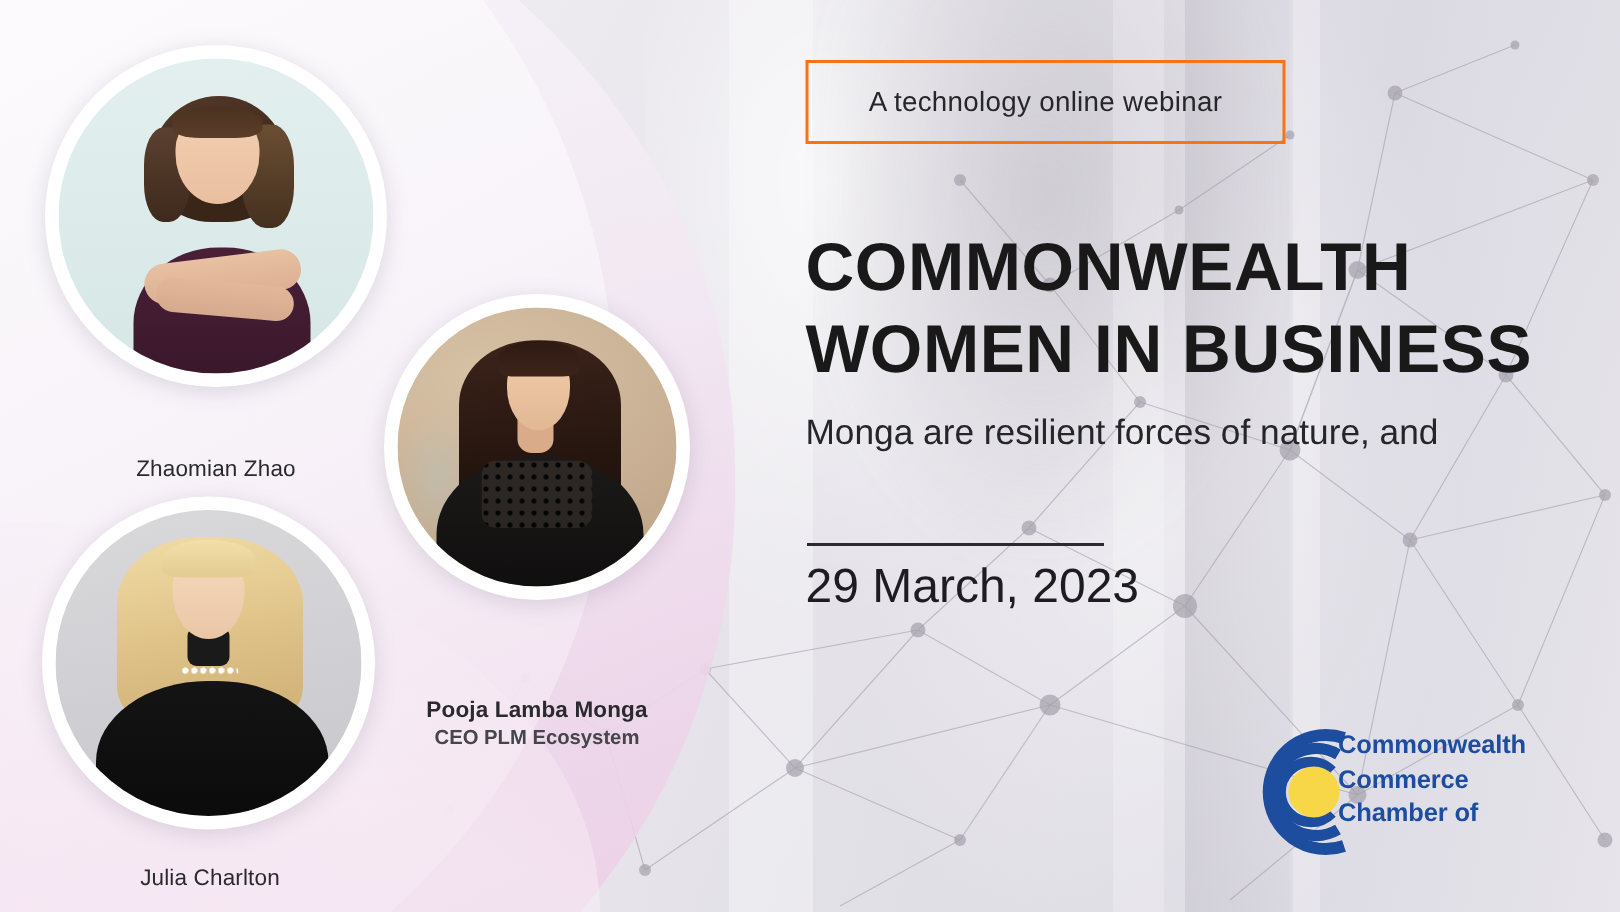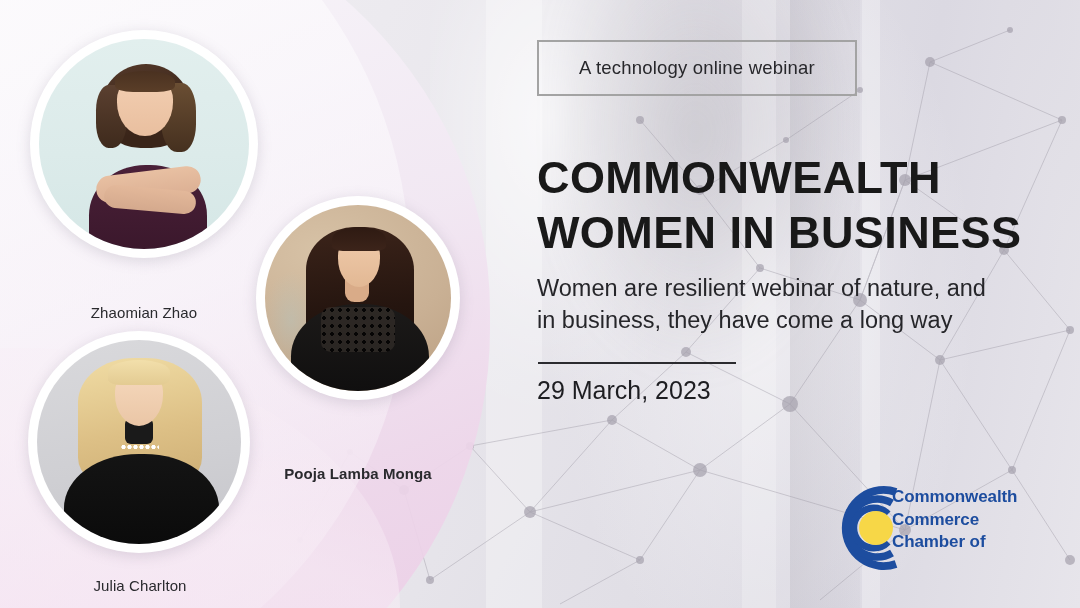"A technology online webinar" .badge { border: 2px solid #a3a3a3 -> 2px solid #f97316 }
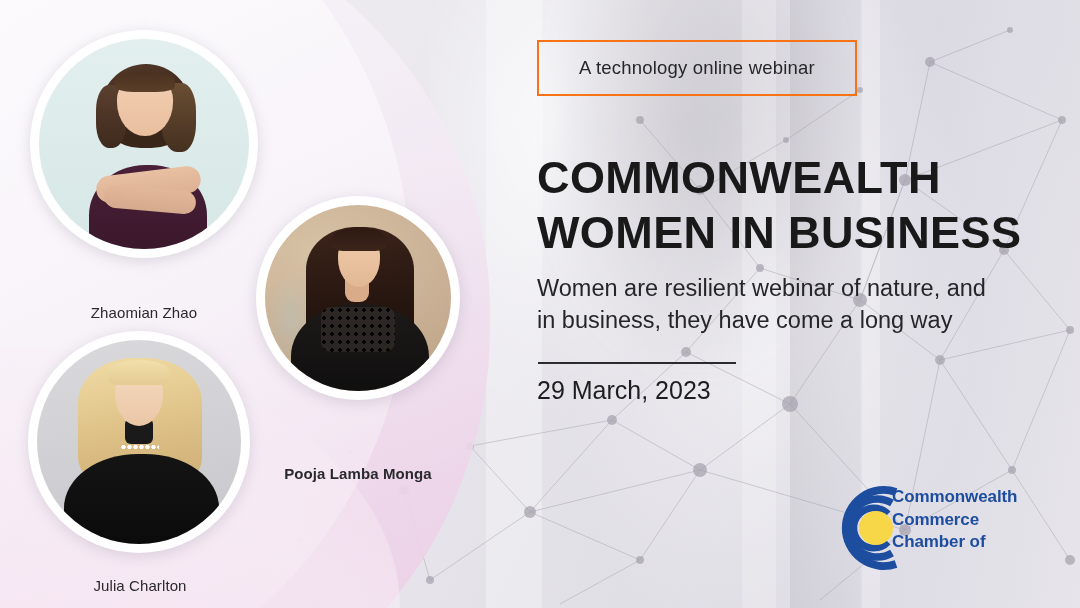"Women are resilient webinar of" div { text: Women are resilient webinar -> Monga are resilient forces }
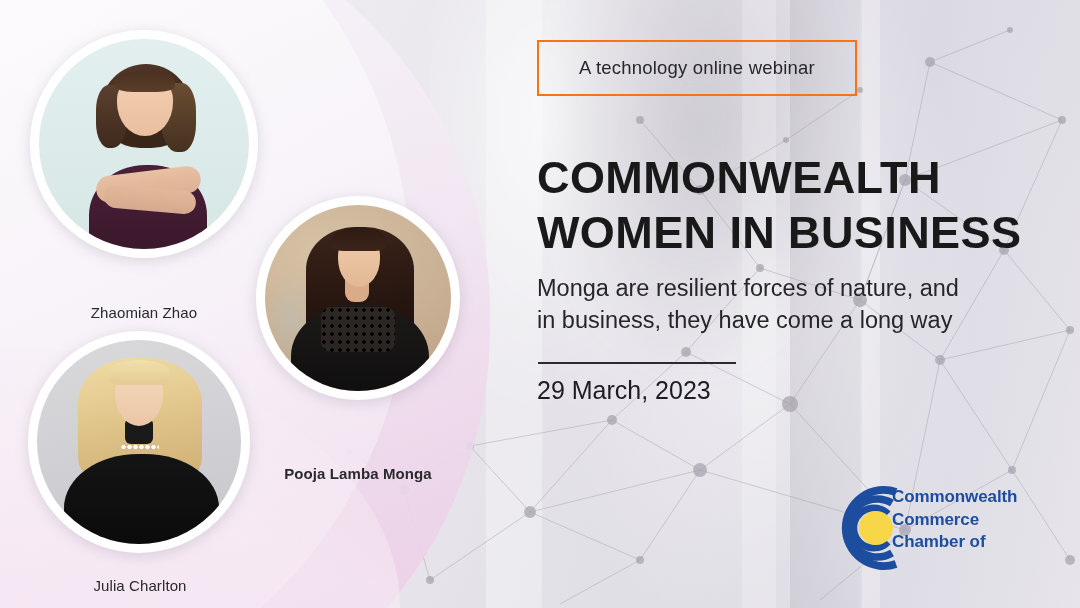"in business, they have come" div { html: <div>in business, they have come a long way</div> -> none }
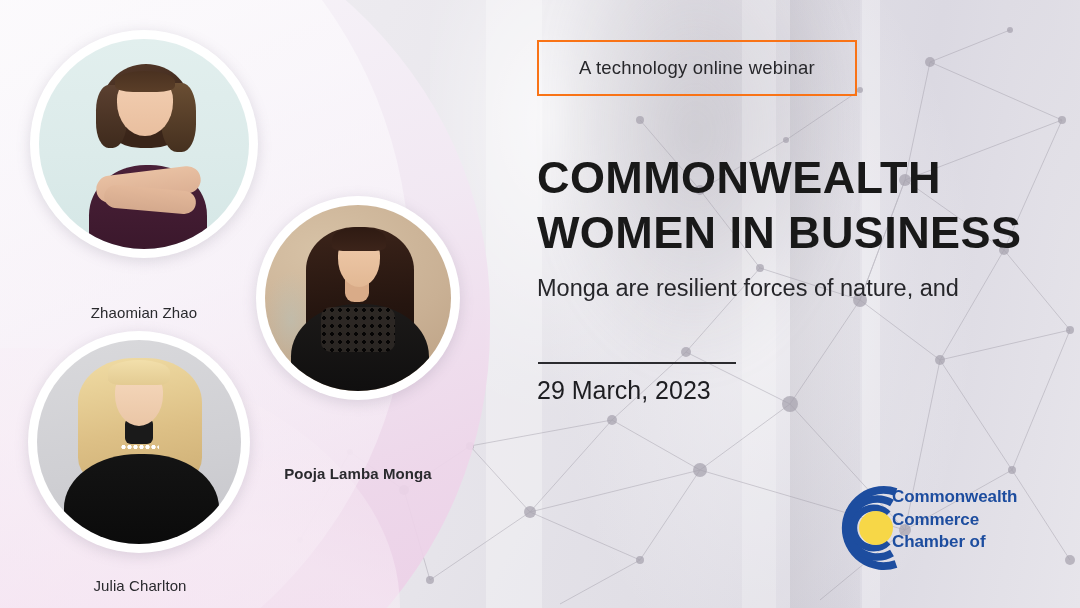"29 March, 2023" .datetime { font-size: 25px -> 32px }
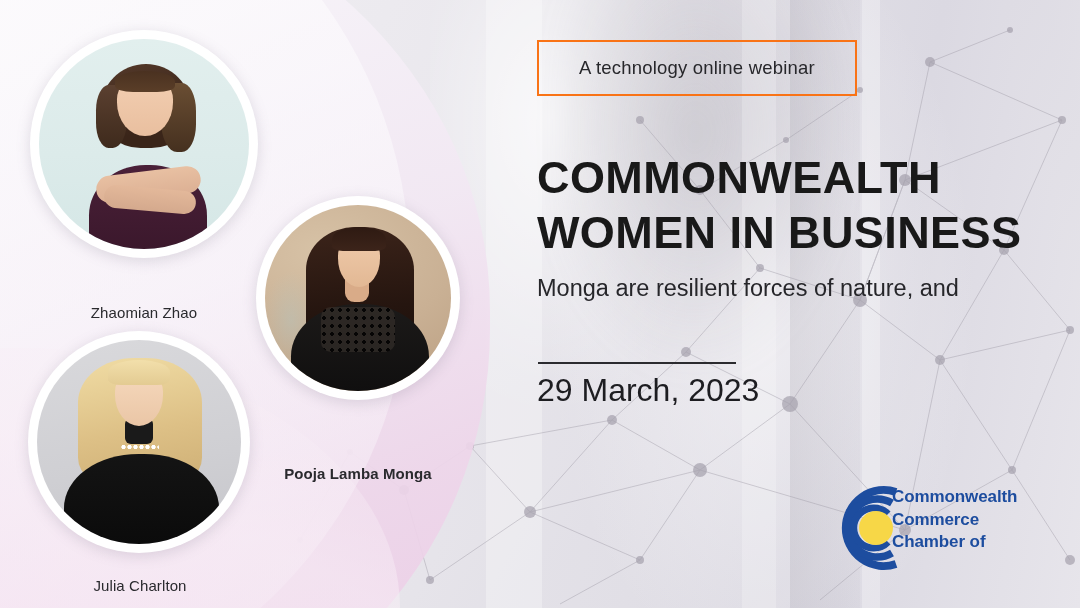"CEO PLM Ecosystem" div.rl { html: none -> <div>CEO PLM Ecosystem</div> }
